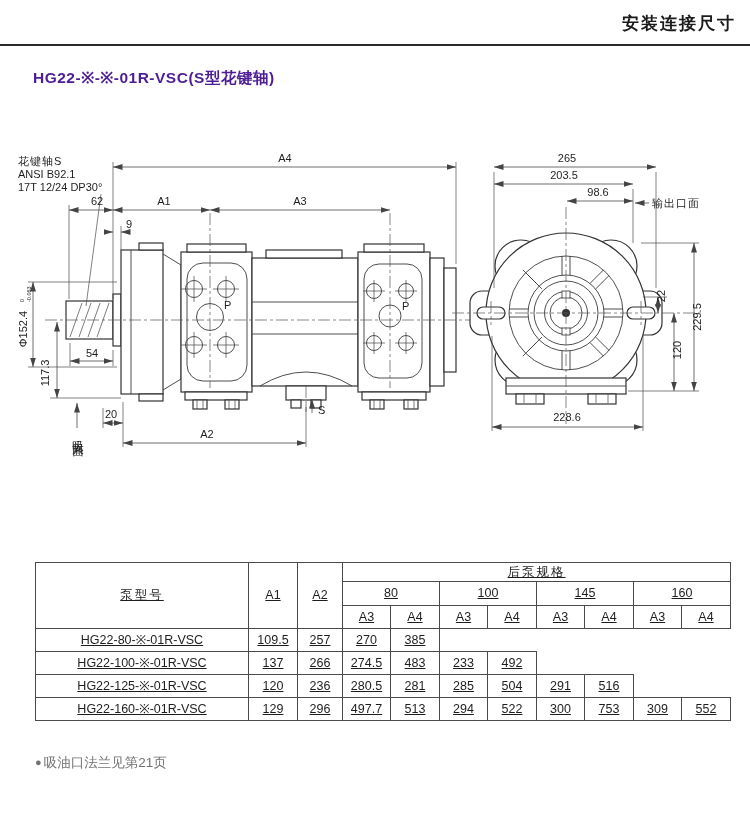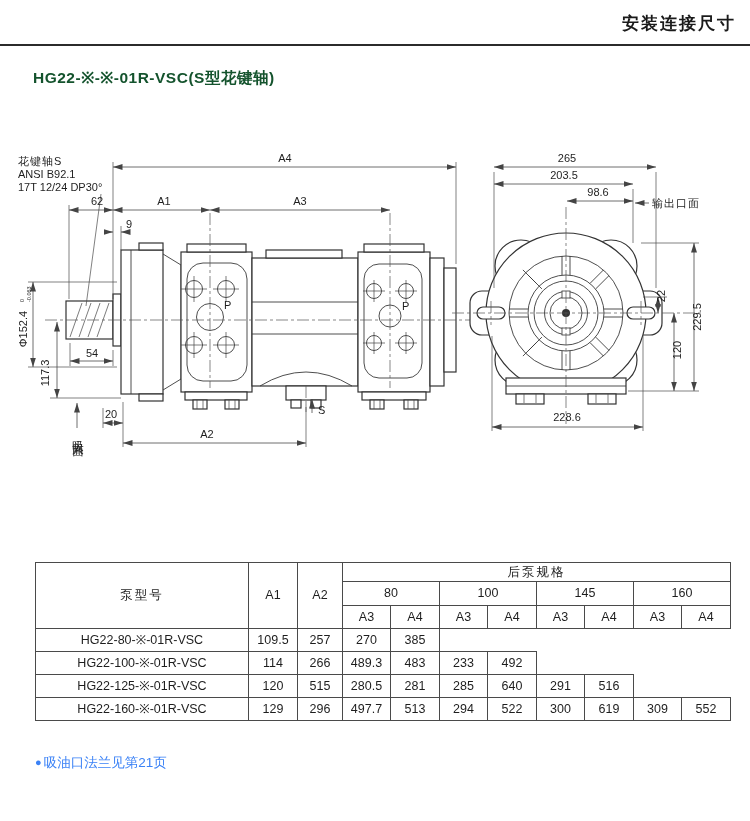"HG22-※-※-01R-VSC(S型花键轴)" .dtitle { color: #14532d -> #4c1d95 }
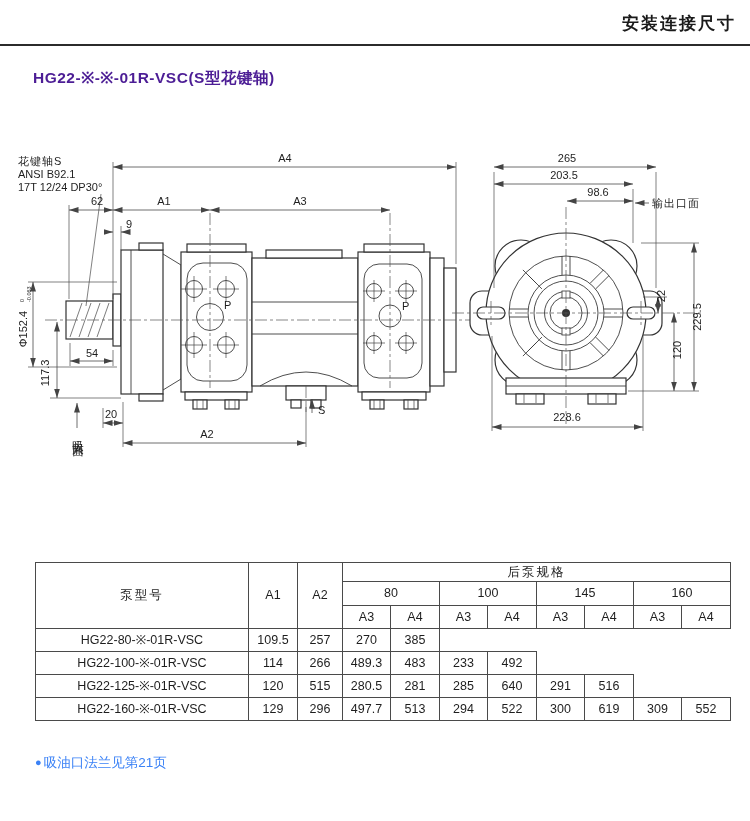"后泵规格" .dim-table td.b { text-decoration: none -> underline }
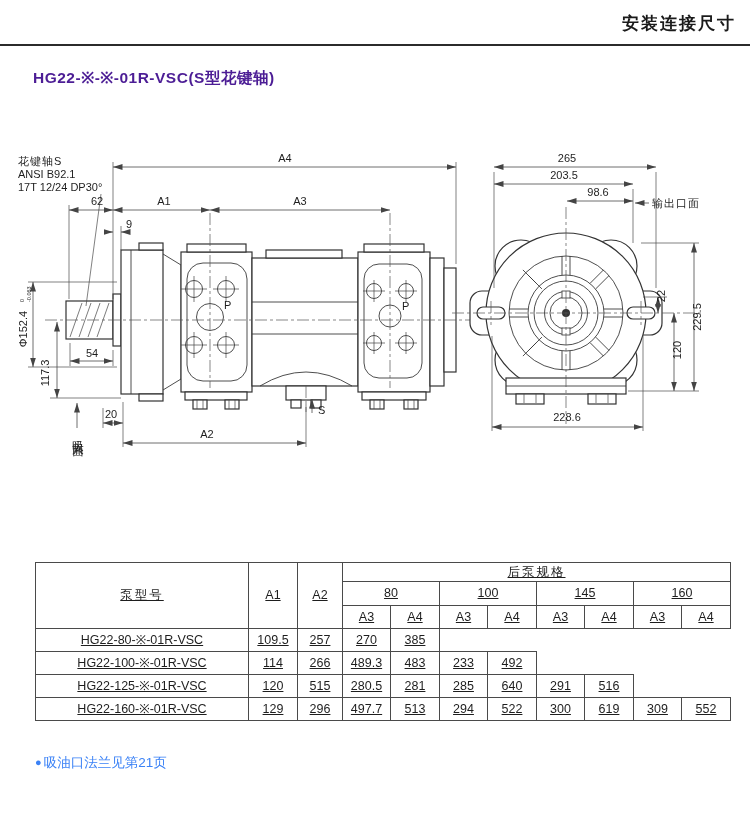"114" td.b { text: 114 -> 137 }
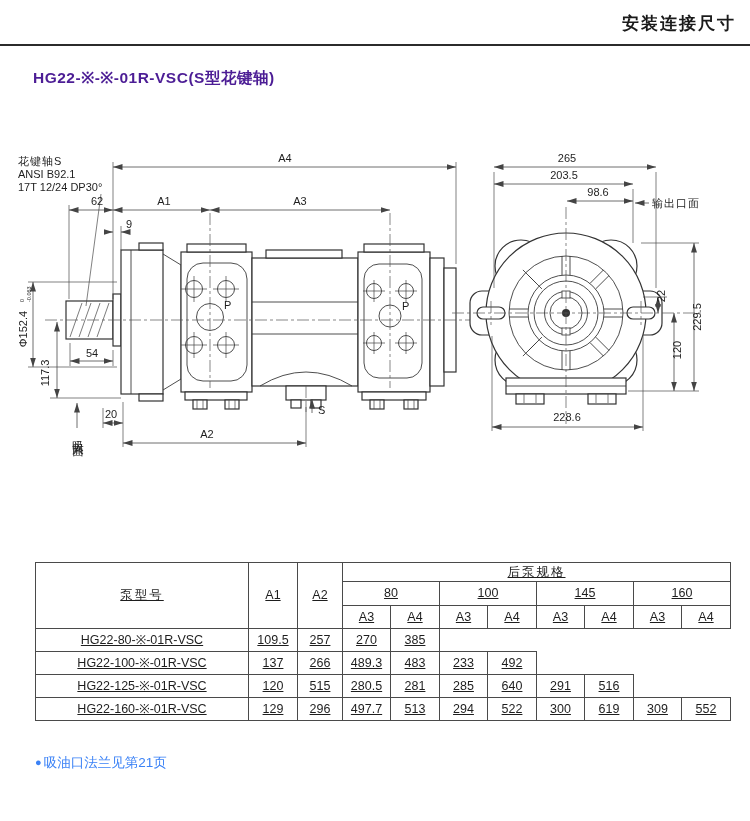"489.3" td.b { text: 489.3 -> 274.5 }
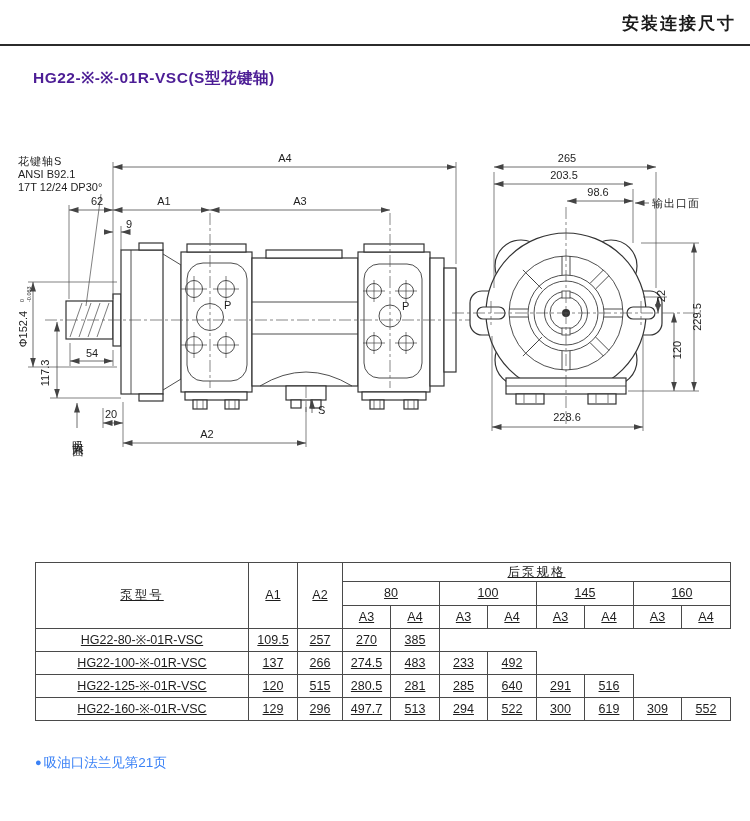"515" td.b { text: 515 -> 236 }
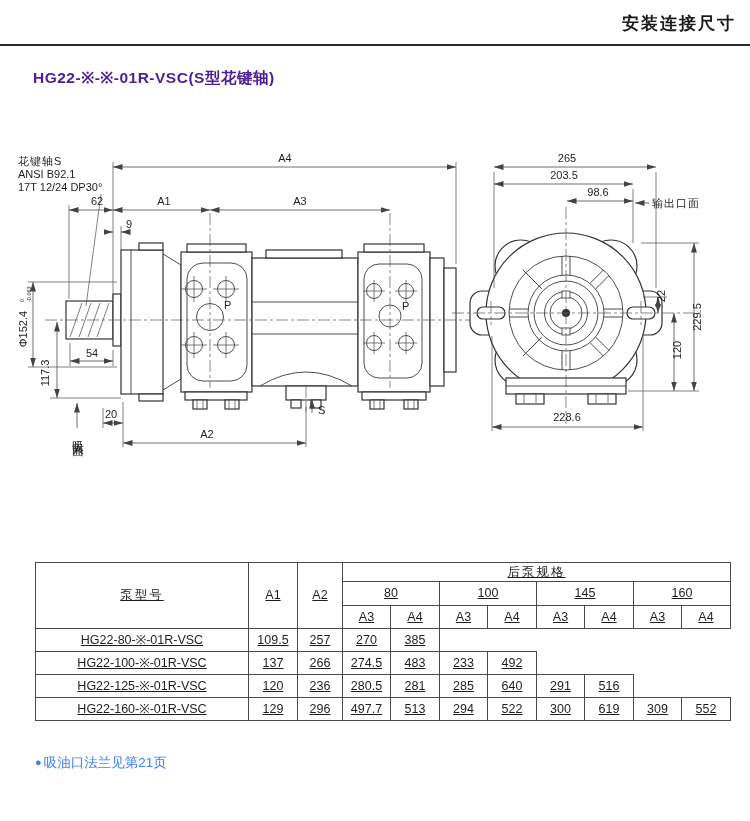"640" td.b { text: 640 -> 504 }
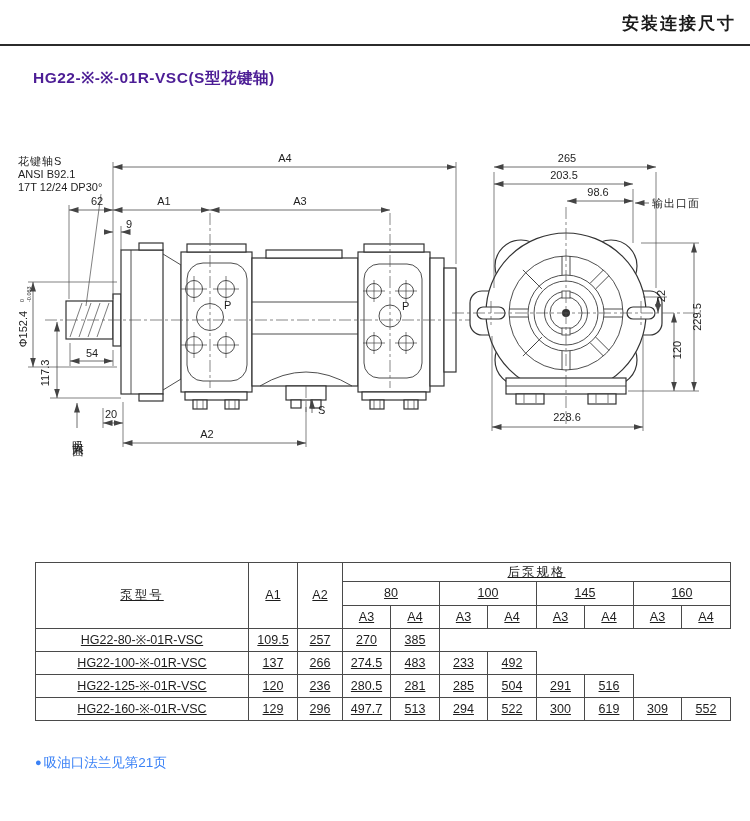"619" td.b { text: 619 -> 753 }
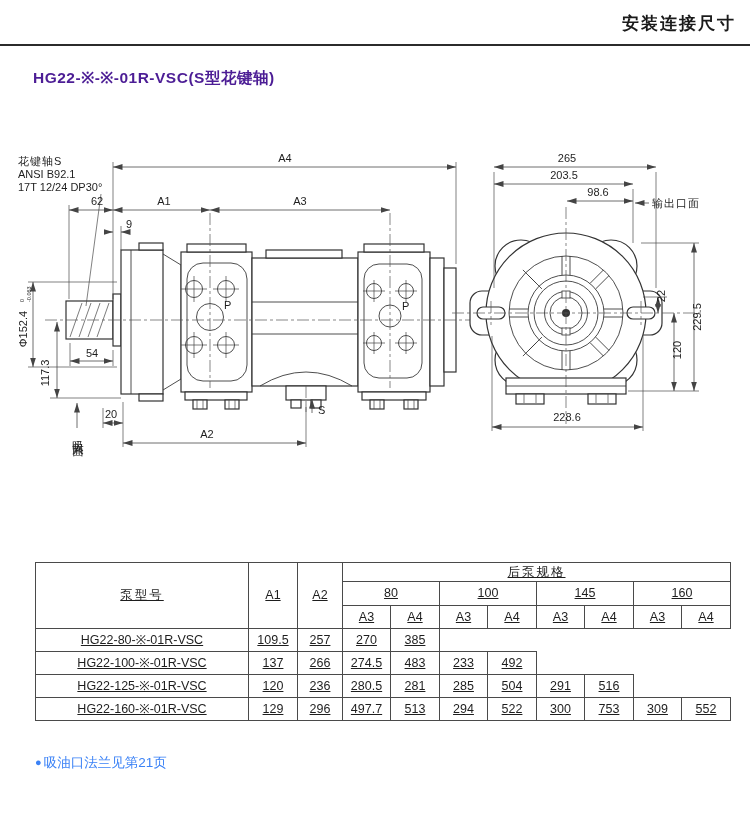"● 吸油口法兰见第21页" .notes { color: #3b82f6 -> #737373 }
